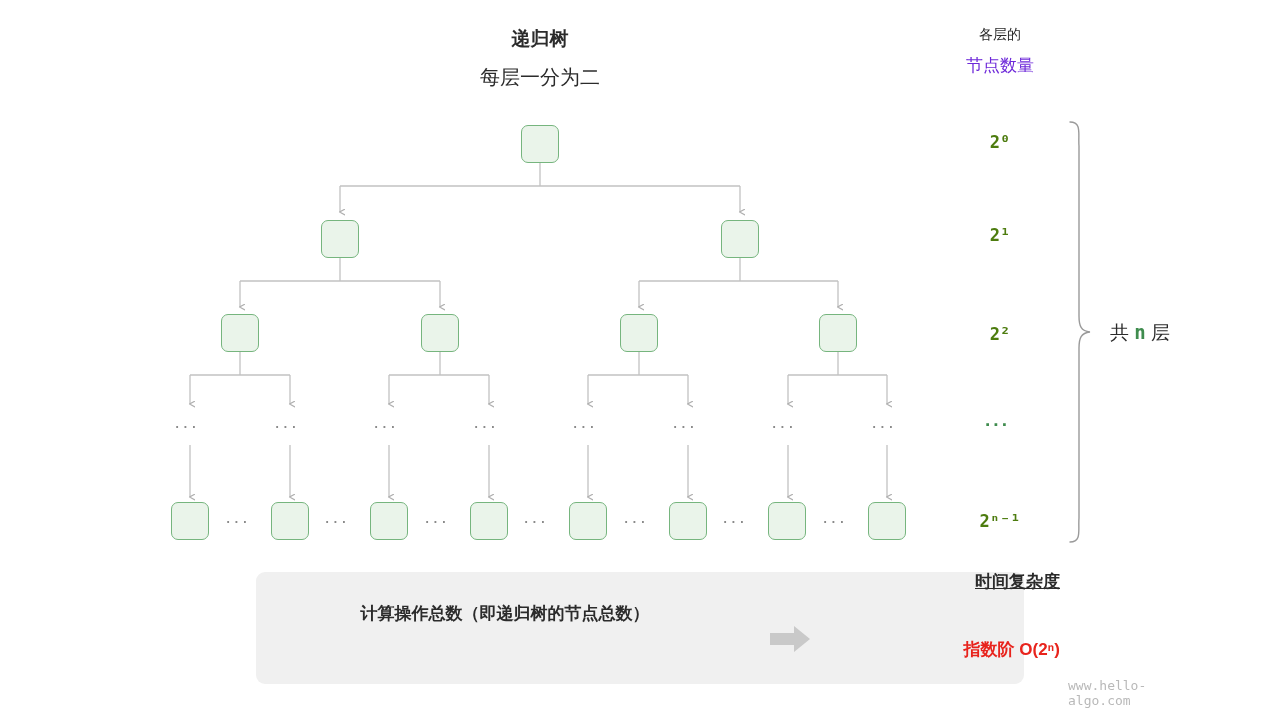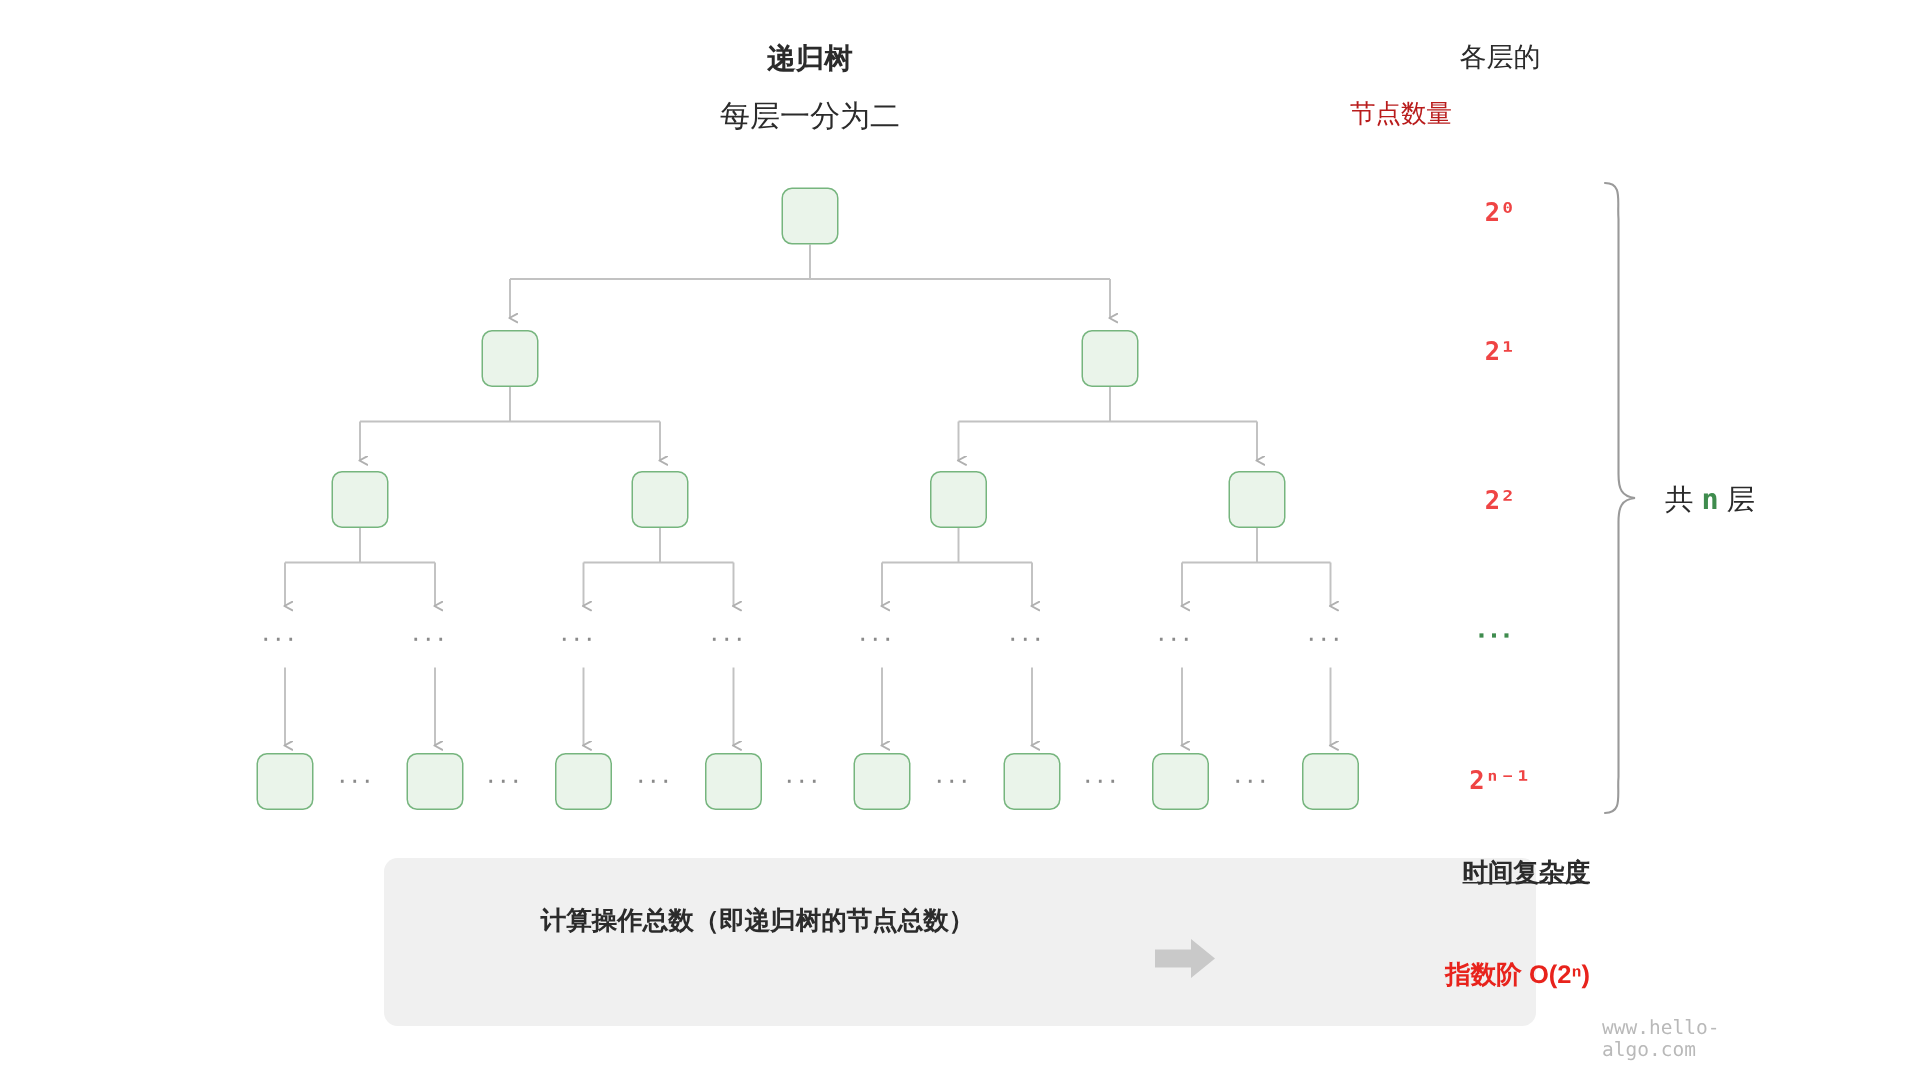"各层的" .right-head-1 { font-size: 18px -> 14px }
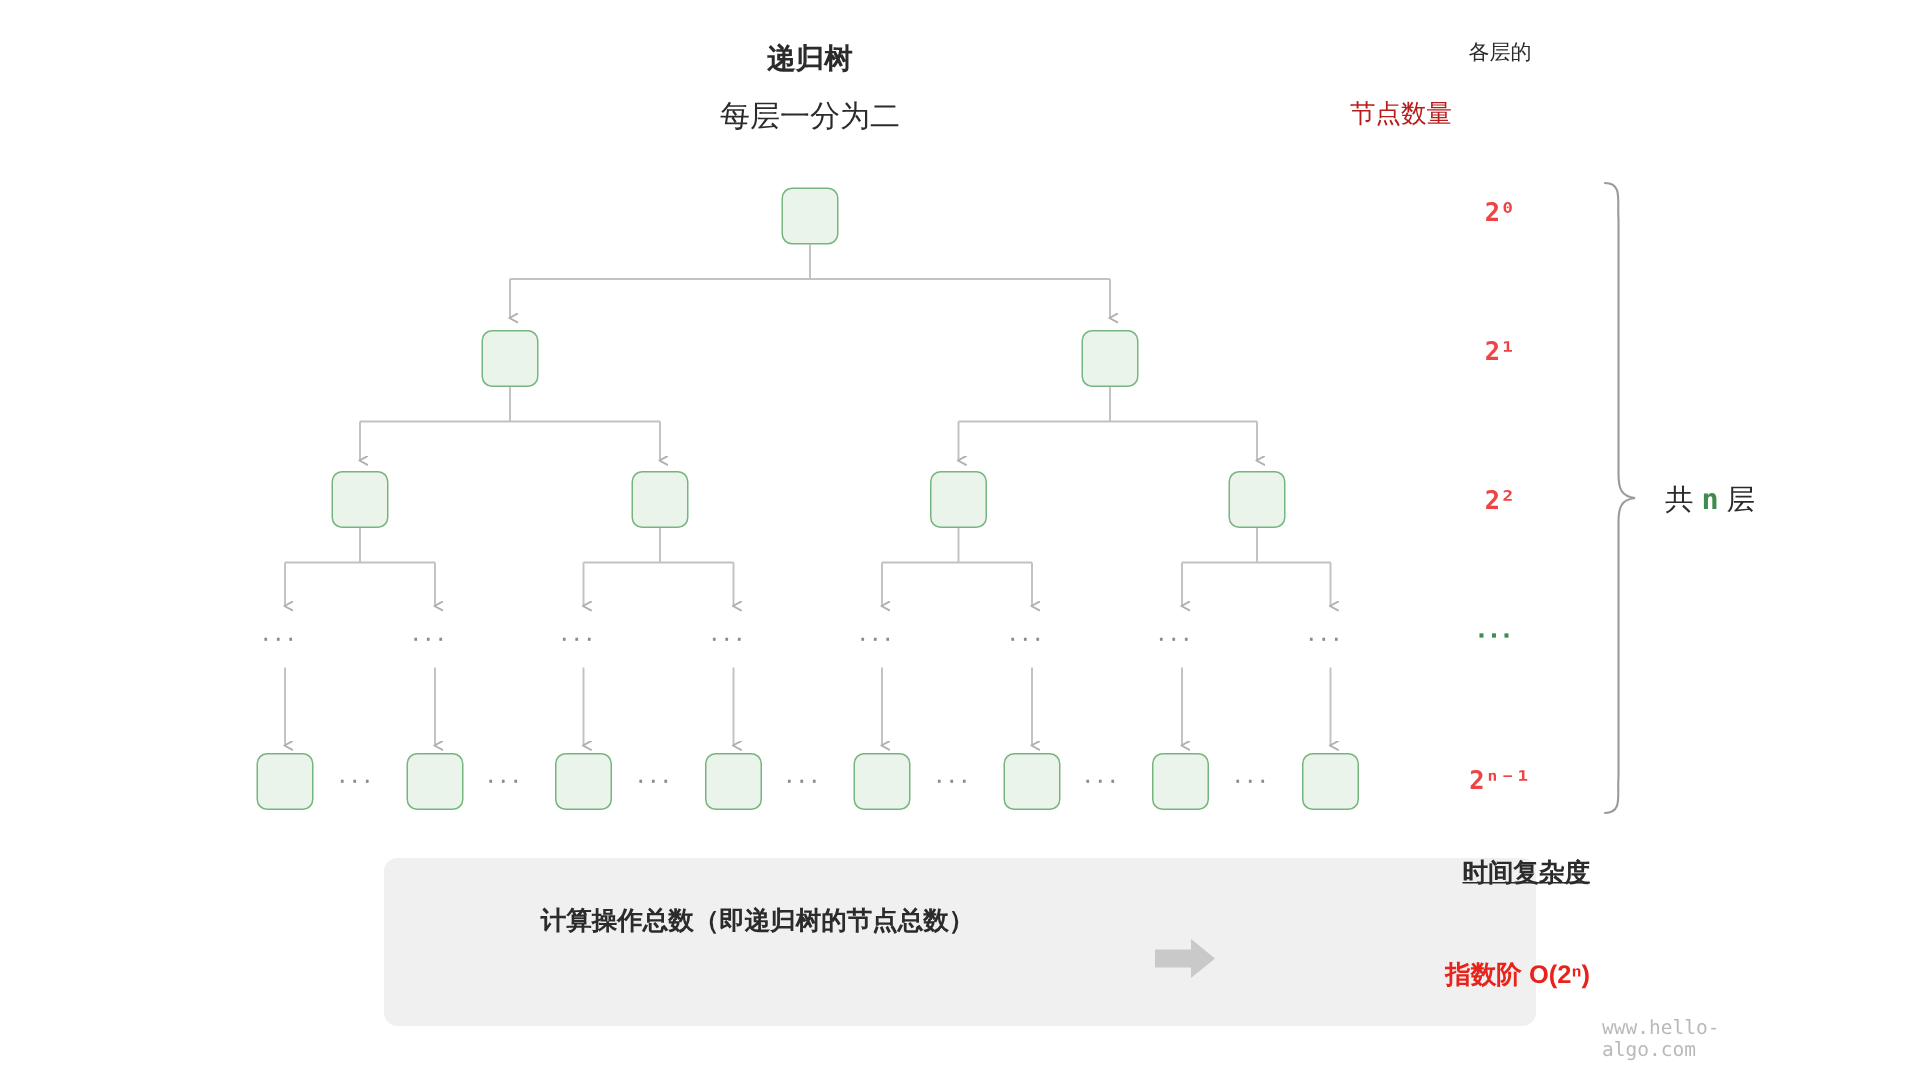"节点数量" .right-head-2 { color: #b91c1c -> #6d28d9; text-align: none -> center; top: 64px -> 54px }
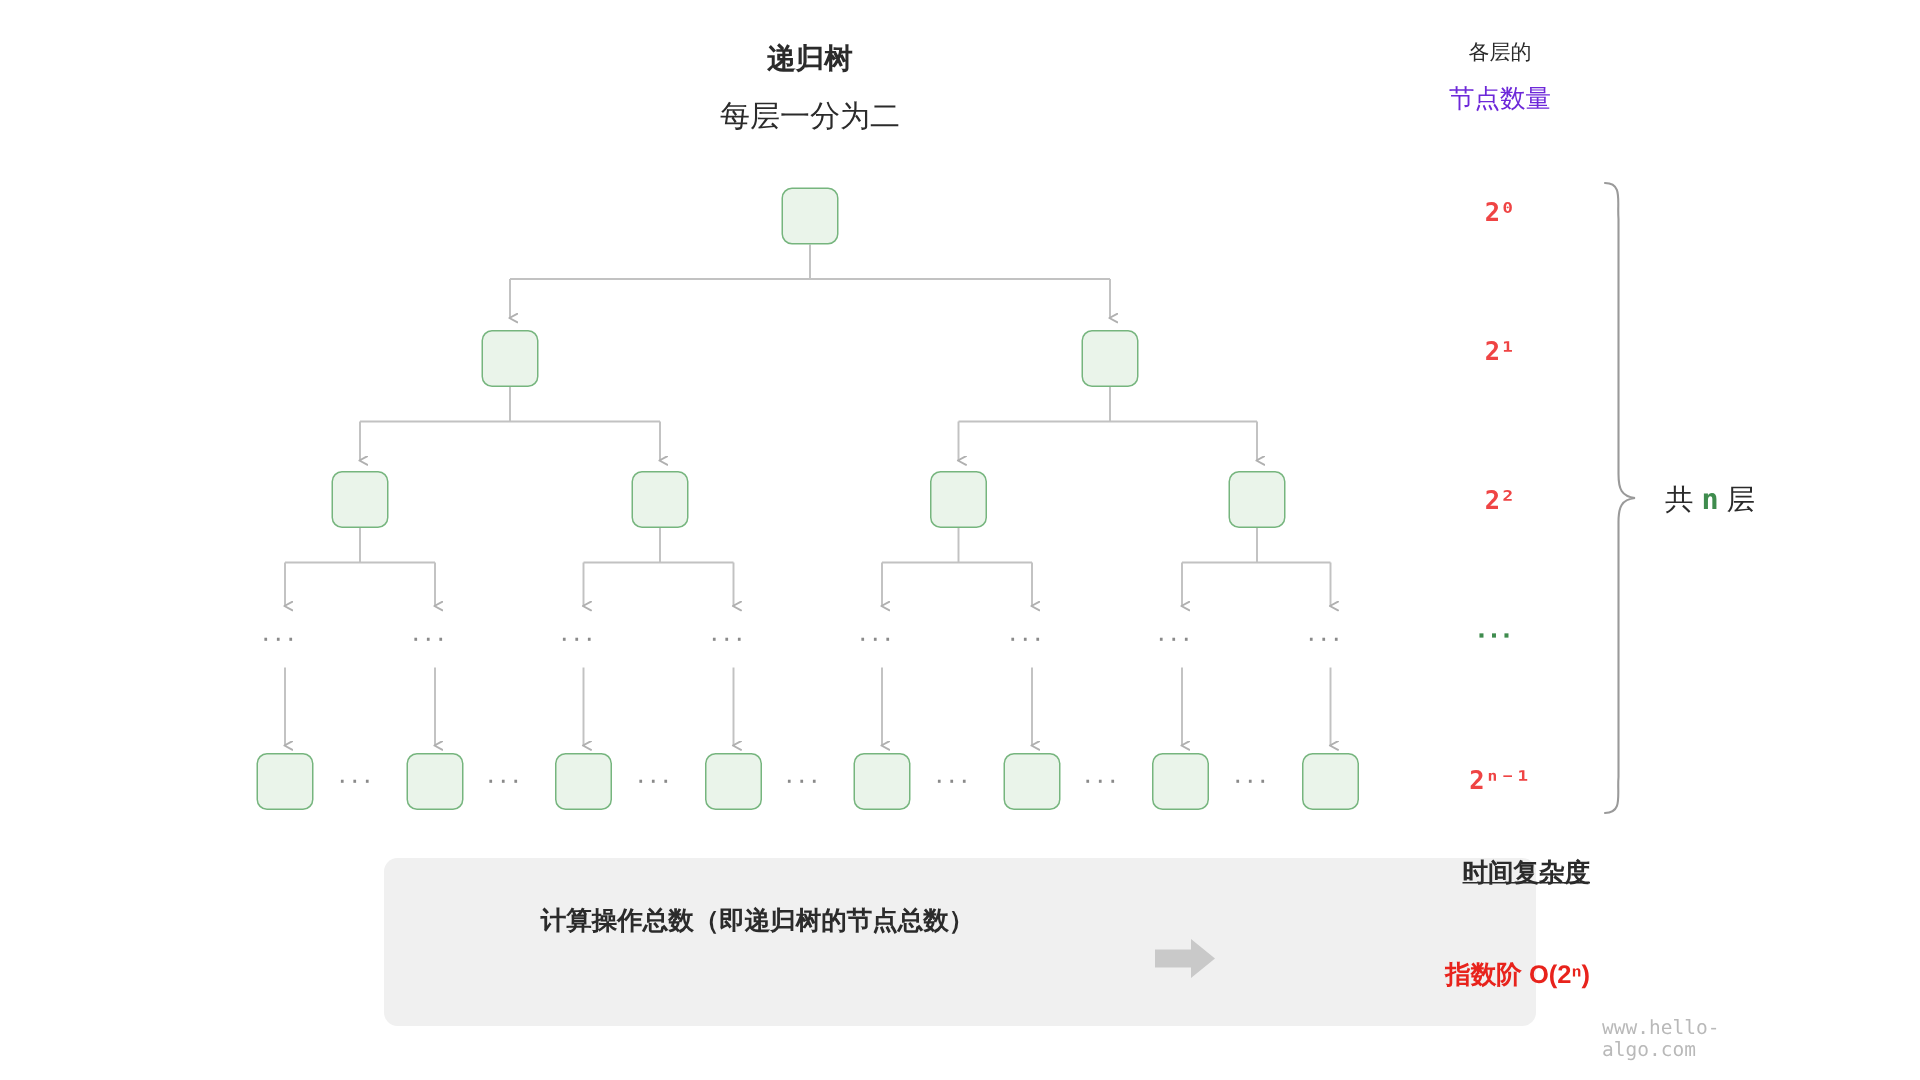"2⁰" .level-label { color: #ef4444 -> #4d7c0f }
